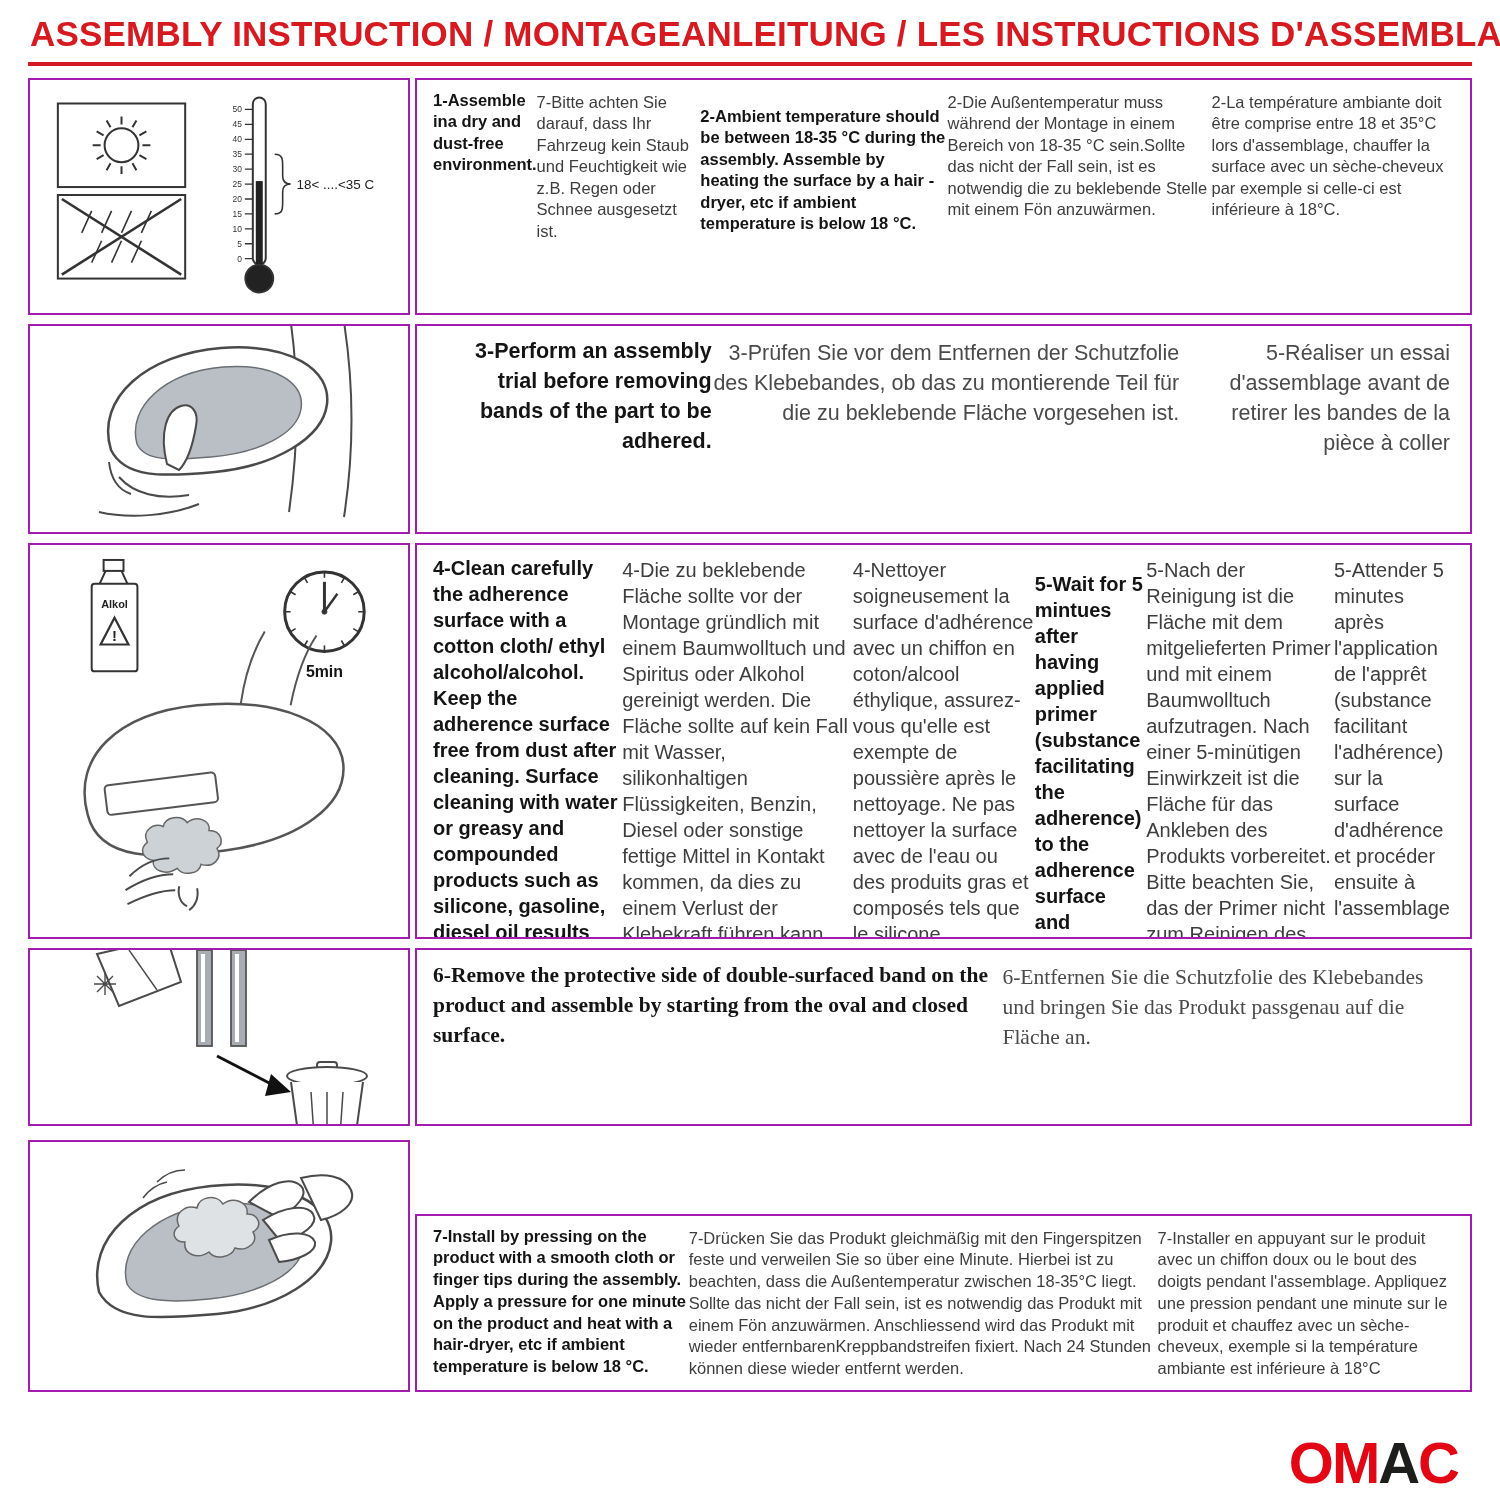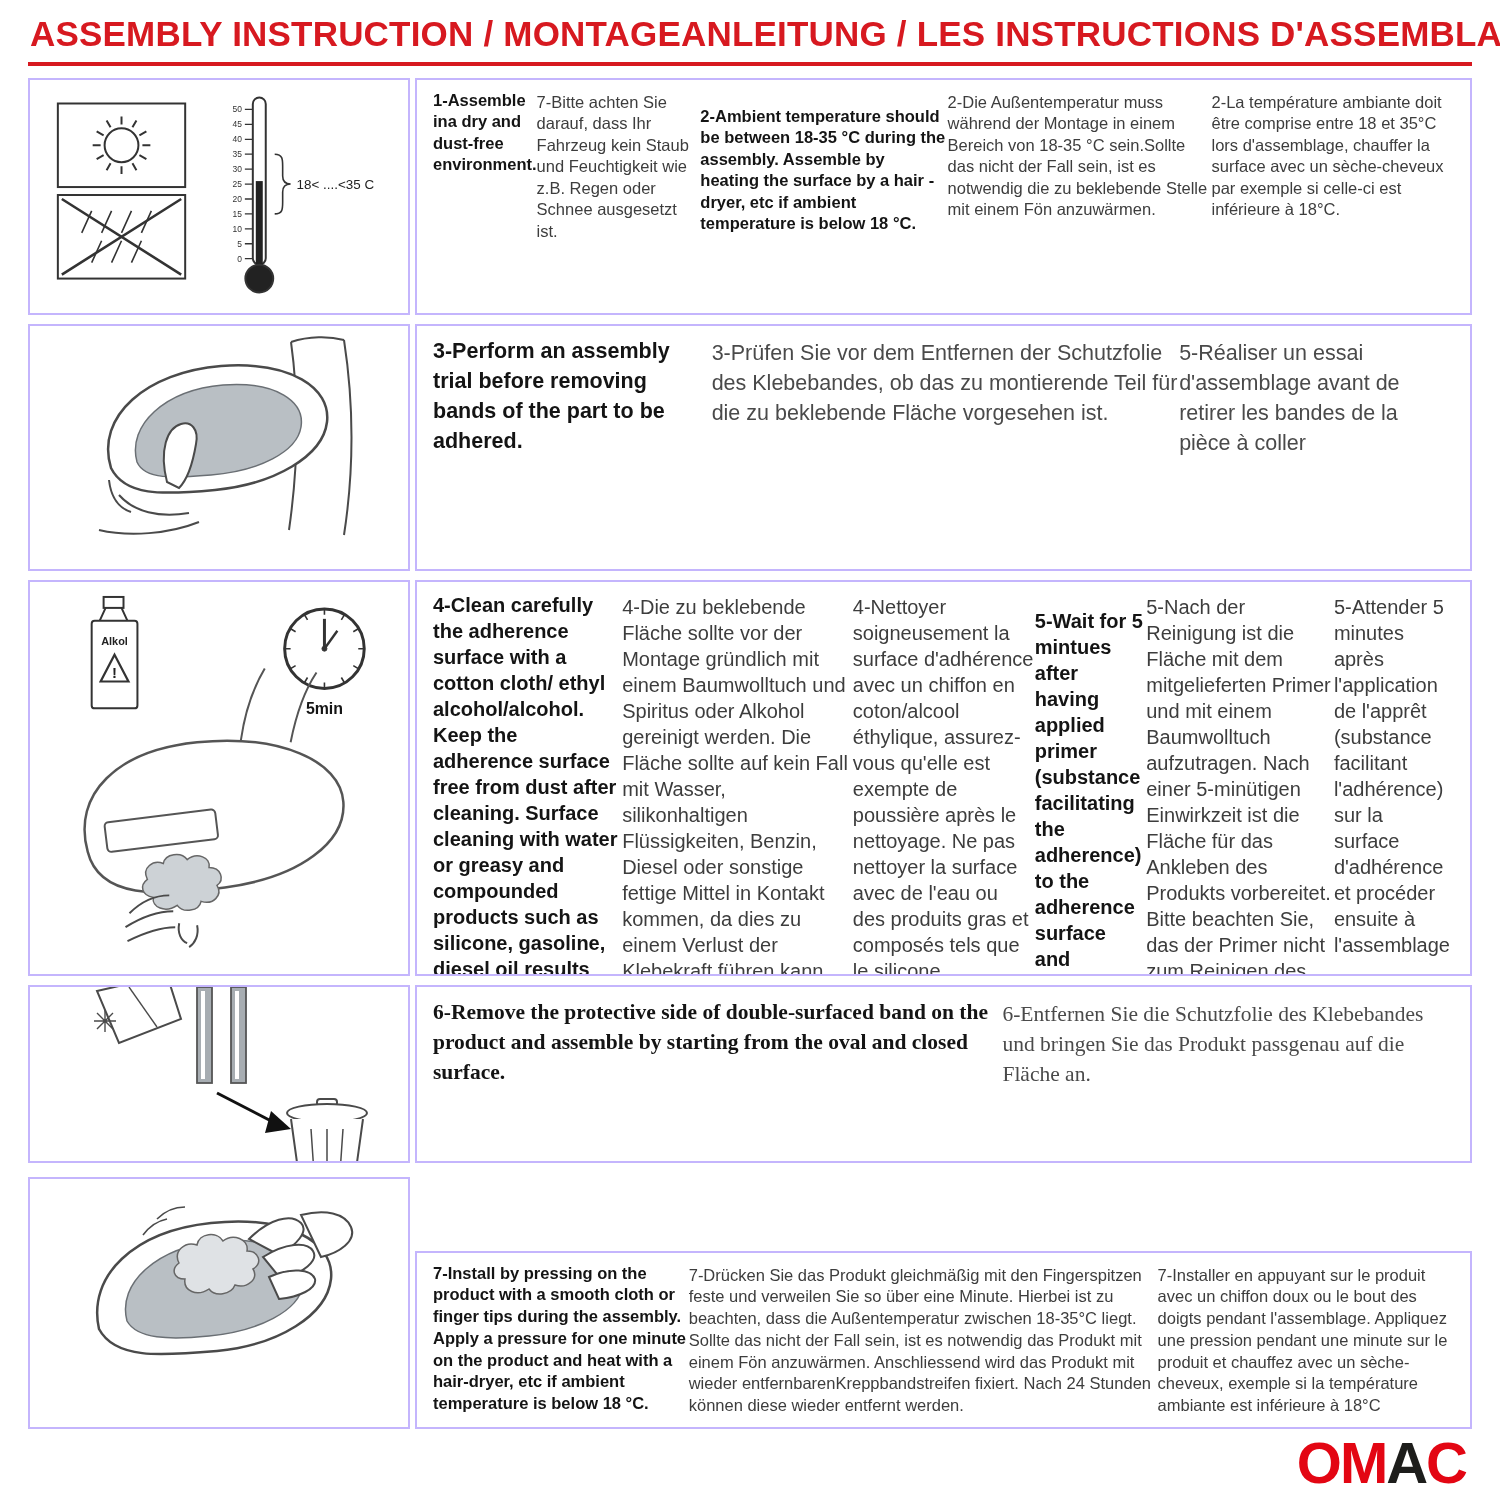"50" .cell { border: 2px solid #c4b5fd -> 2px solid #a21caf }
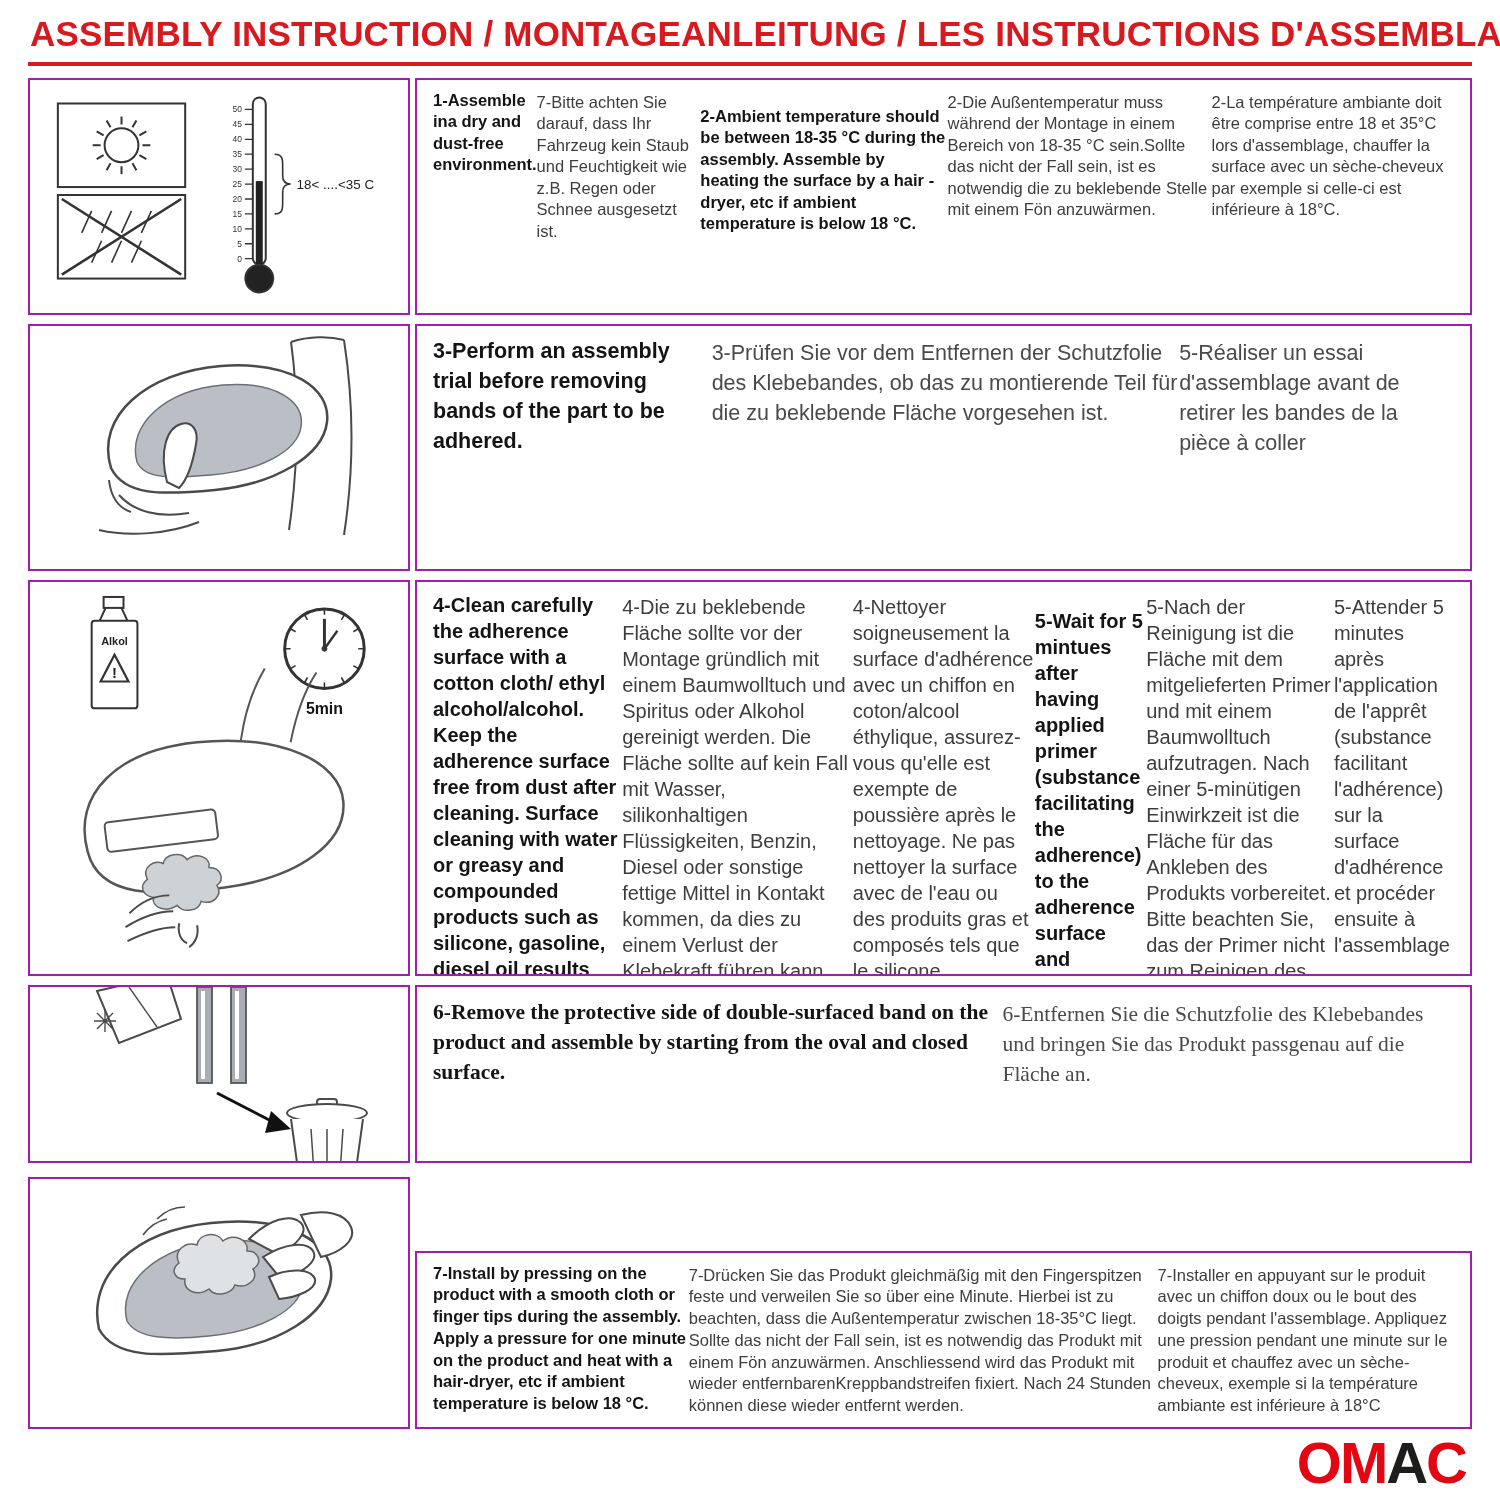"3-Perform an assembly trial before" .row-2 { height: 247px -> 210px; text-align: none -> right }
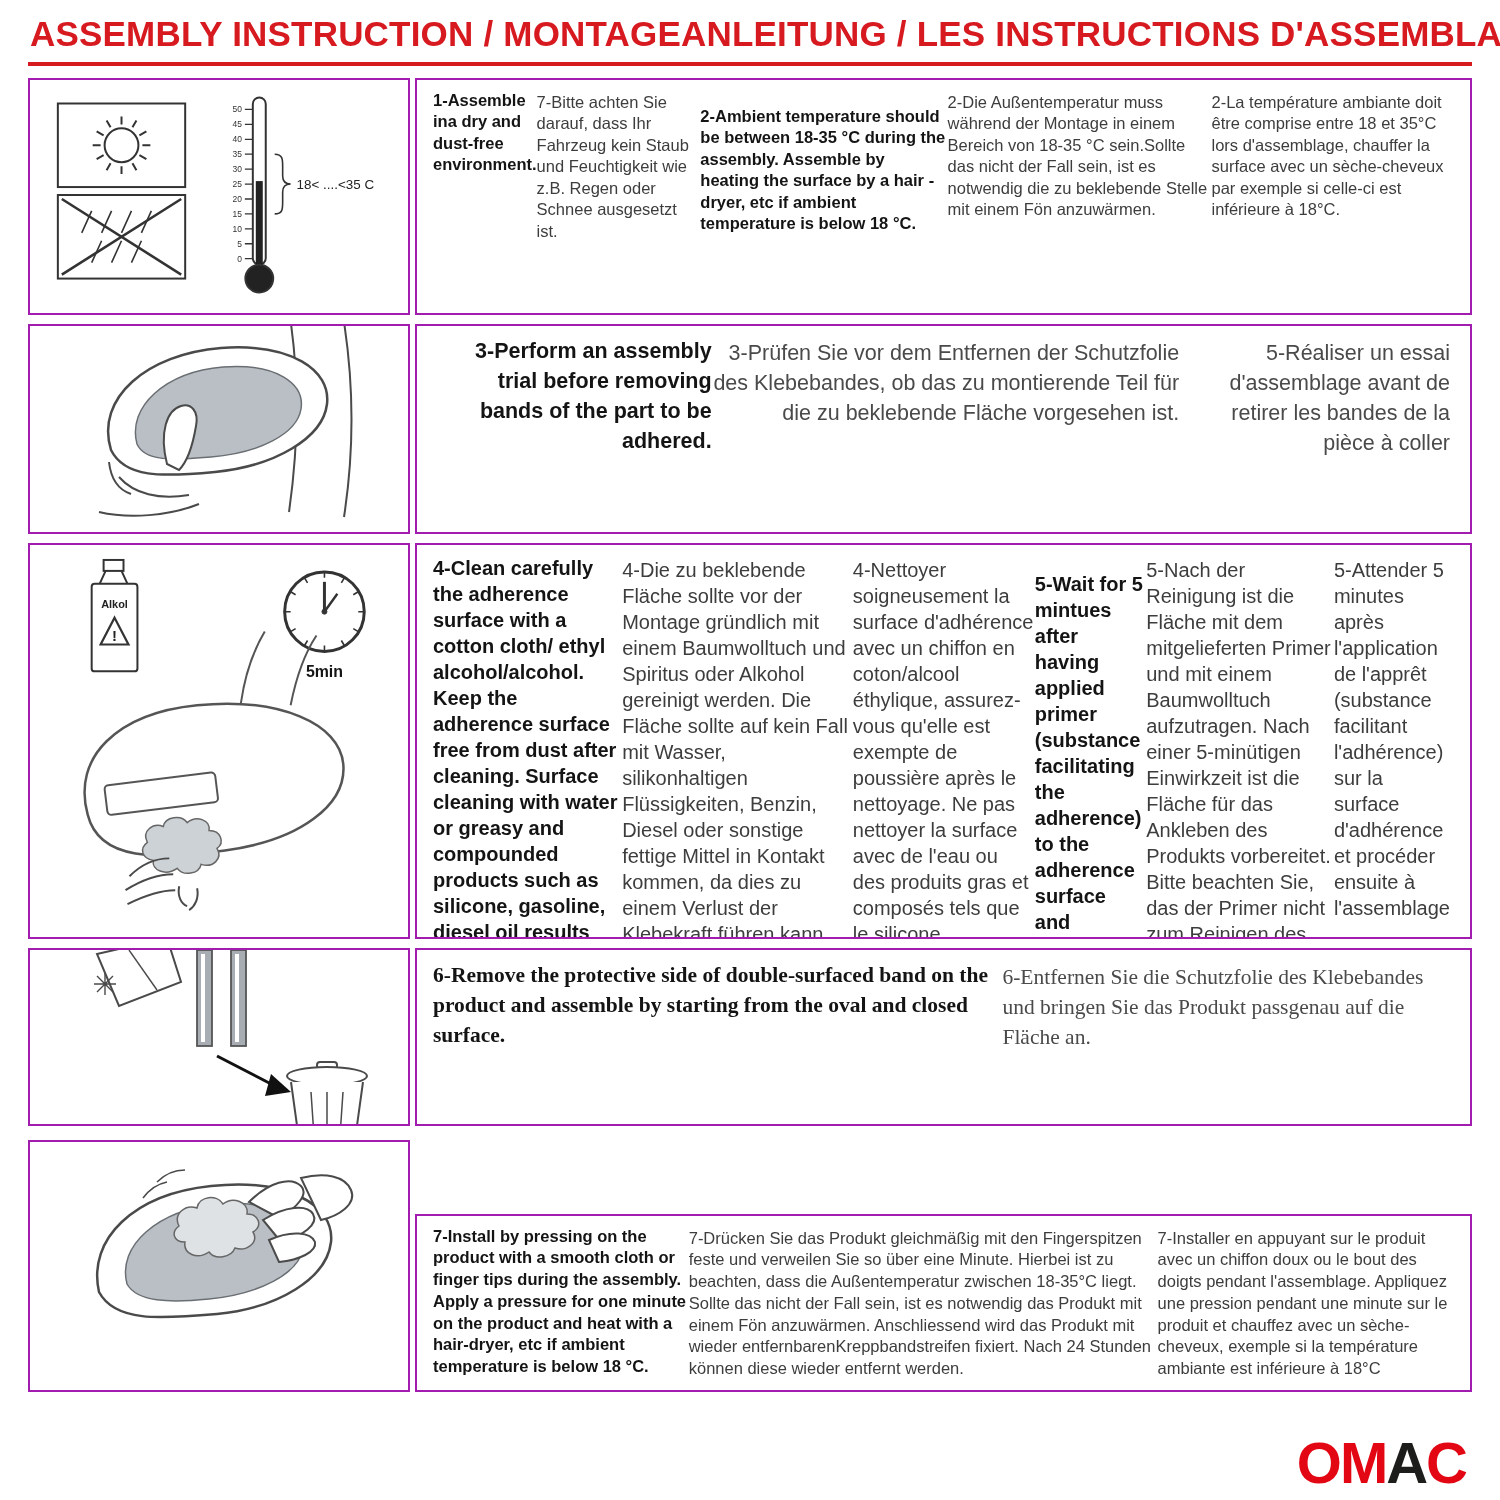"OMAC" .logo { right: 32px -> 40px }
